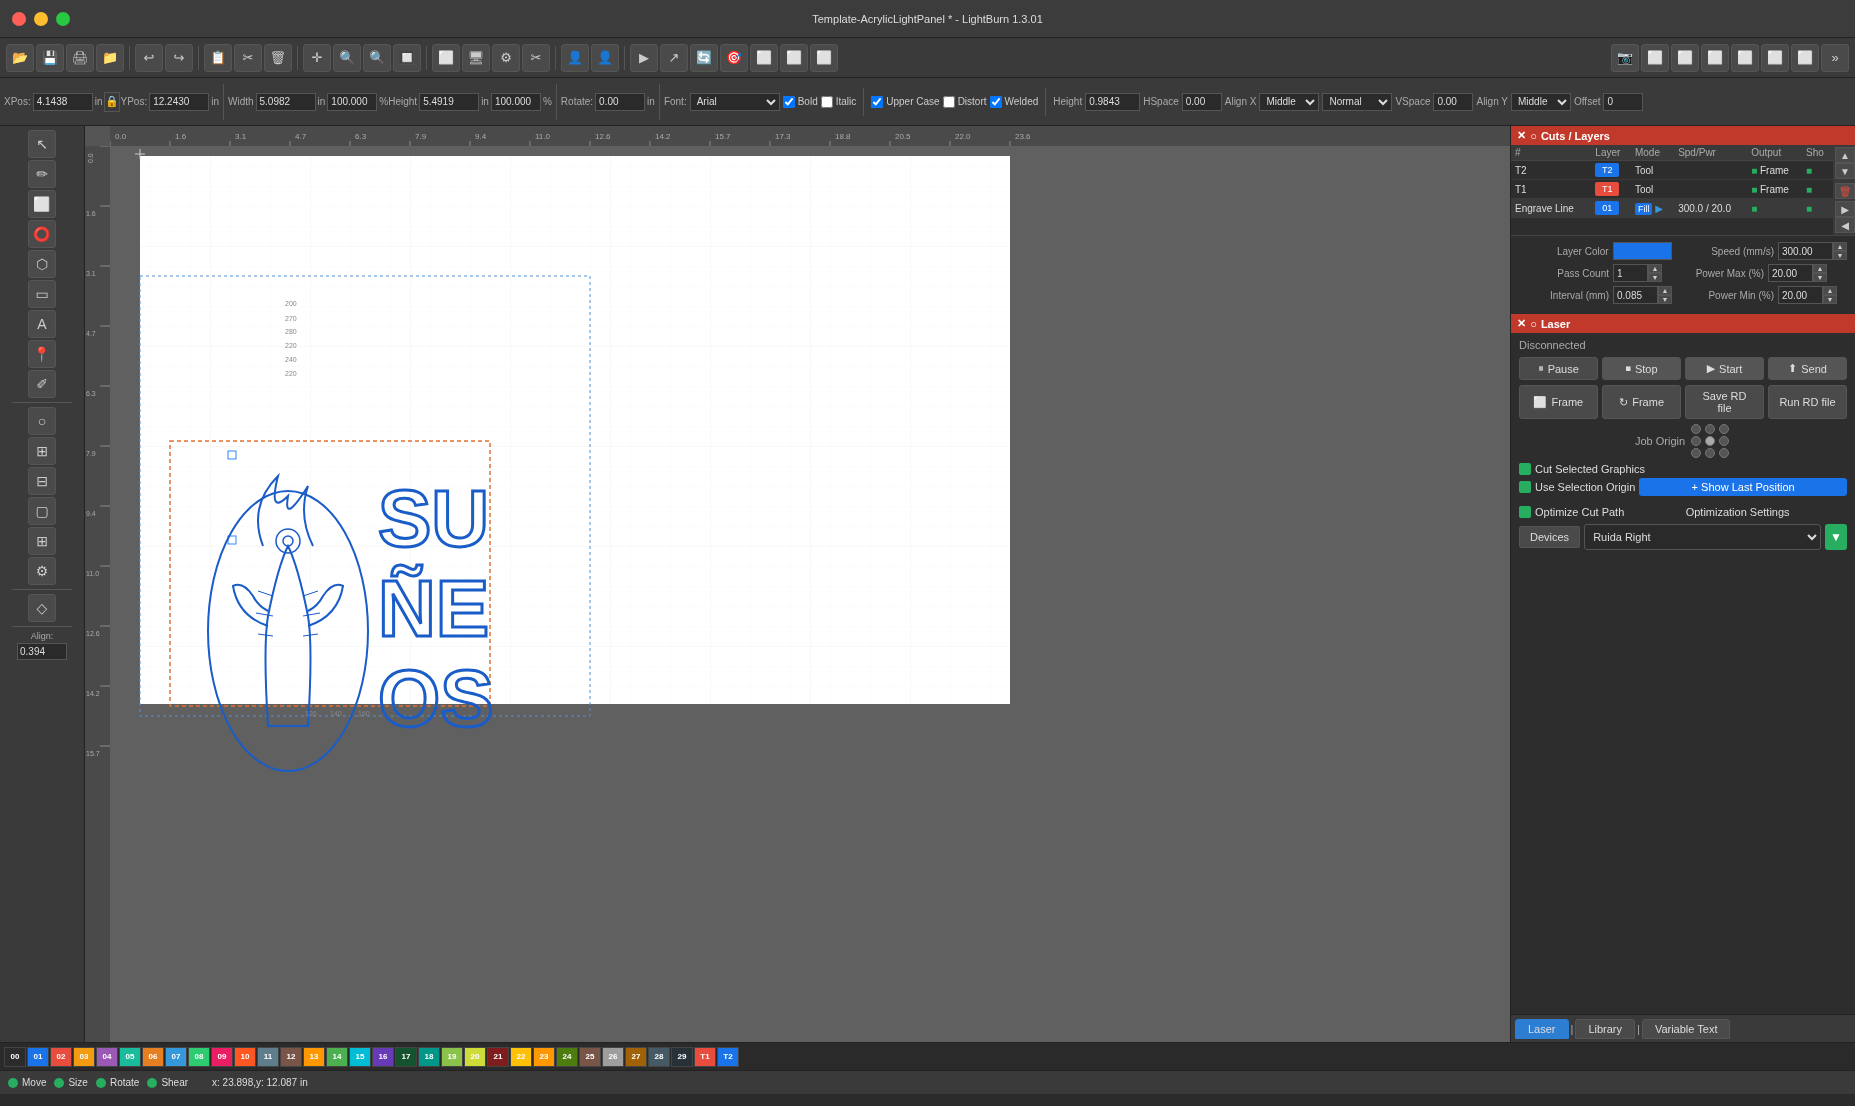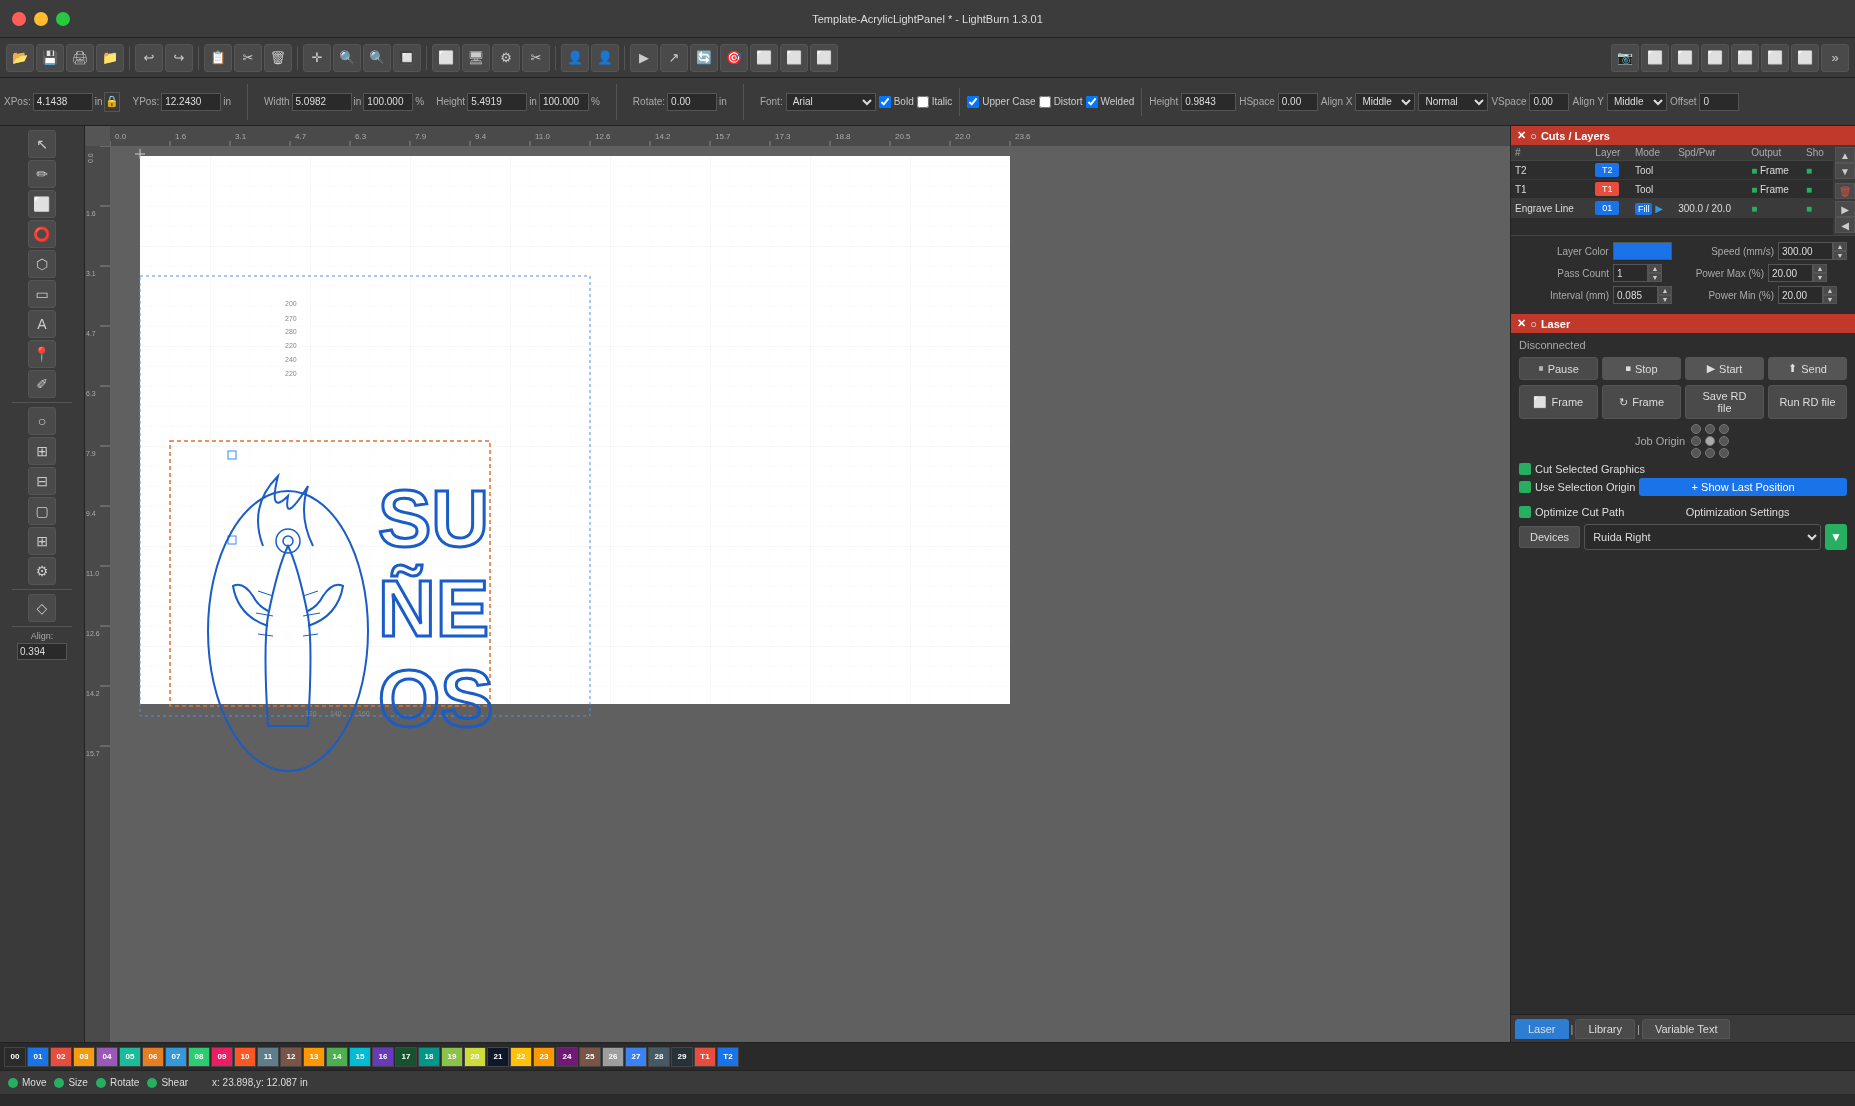"XPos:" #propbar { gap: 12px -> 0 }
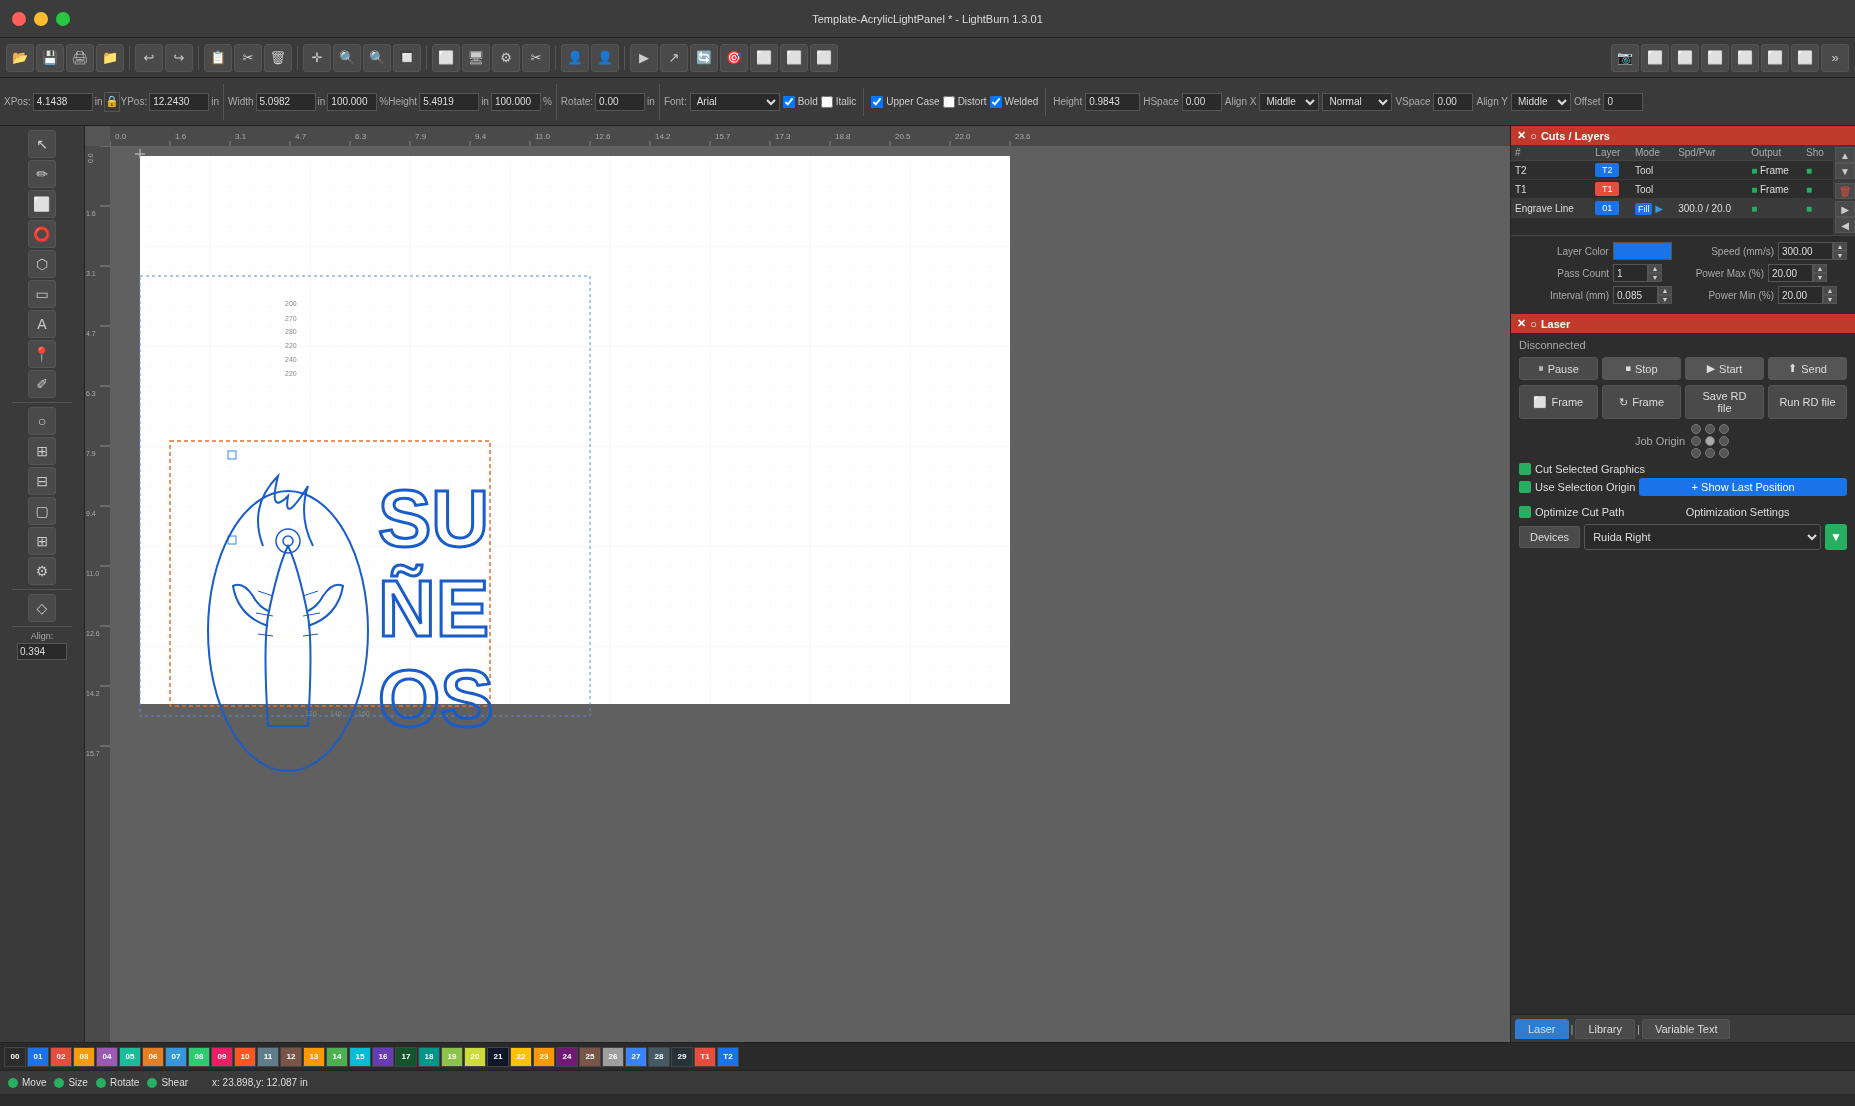"21" div.color-swatch { background: #0f172a -> #7f1d1d }
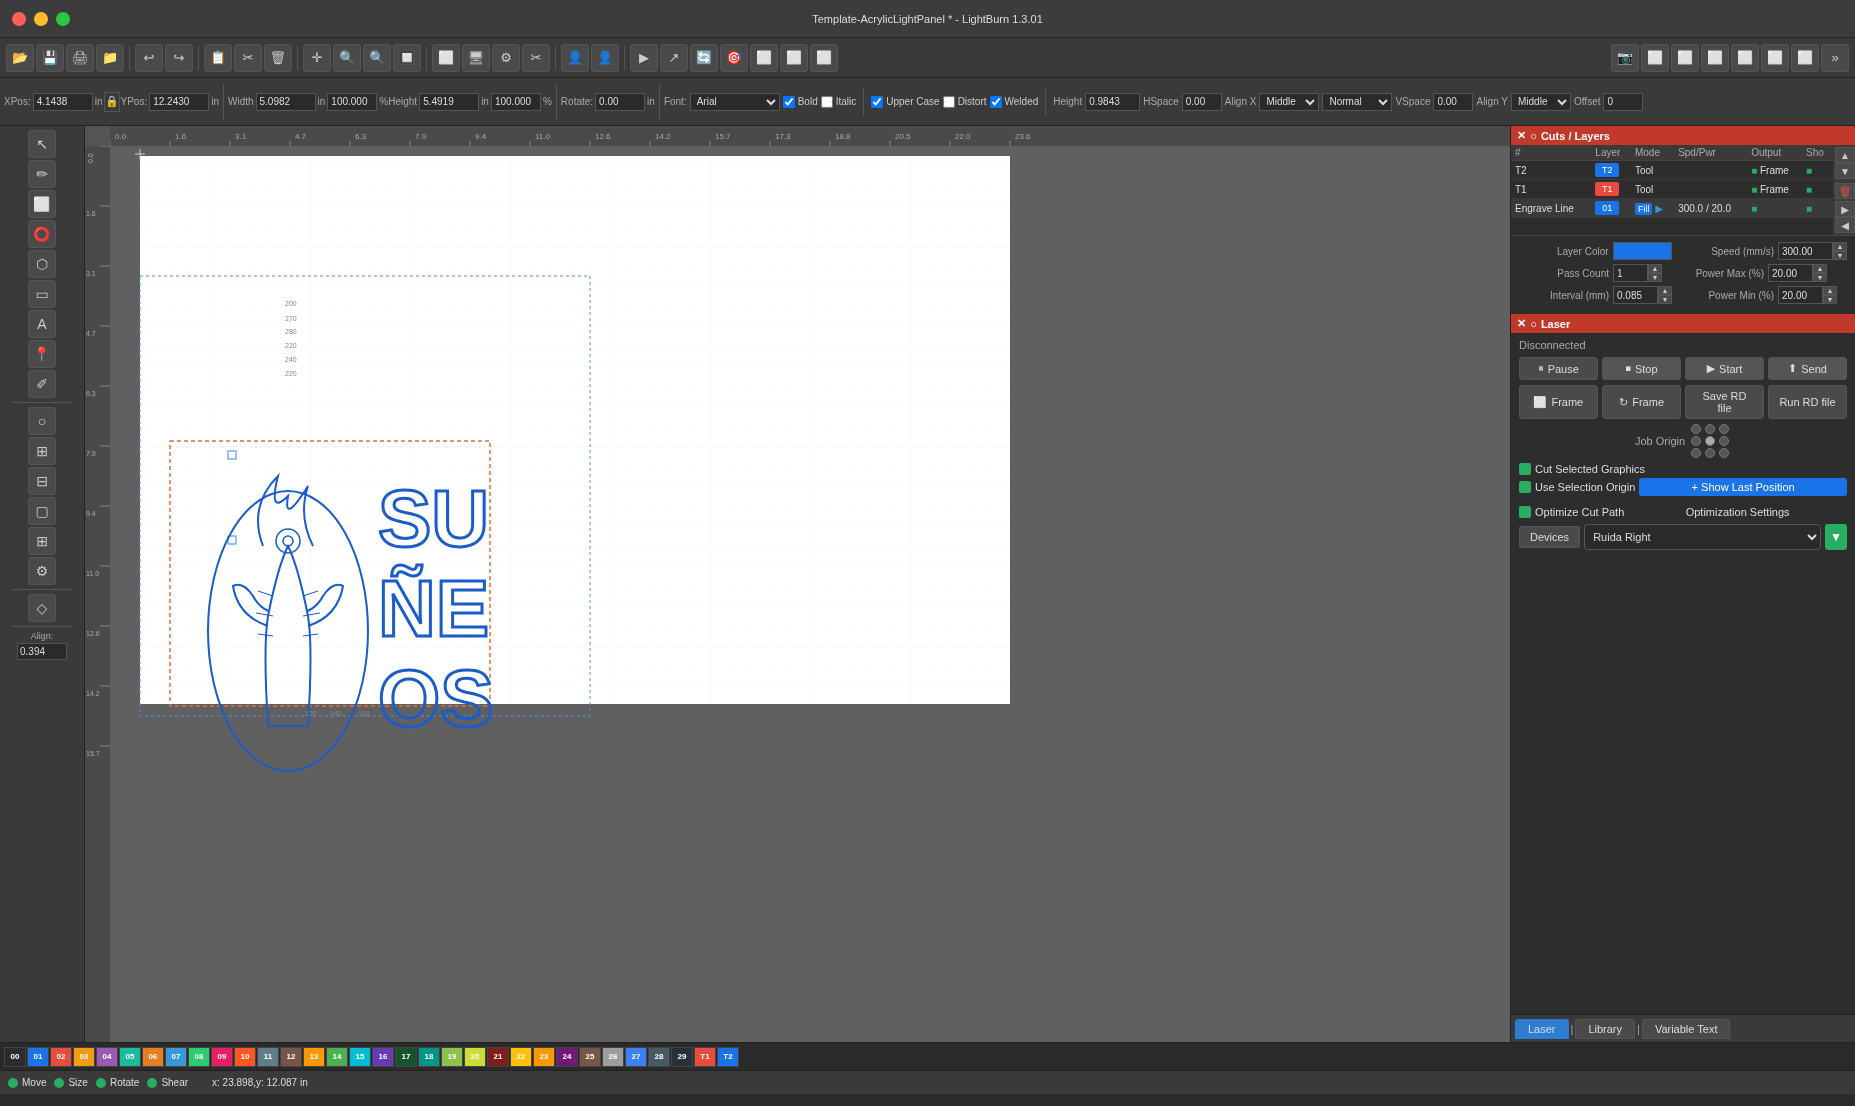"24" div.color-swatch { background: #701a75 -> #4d7c0f }
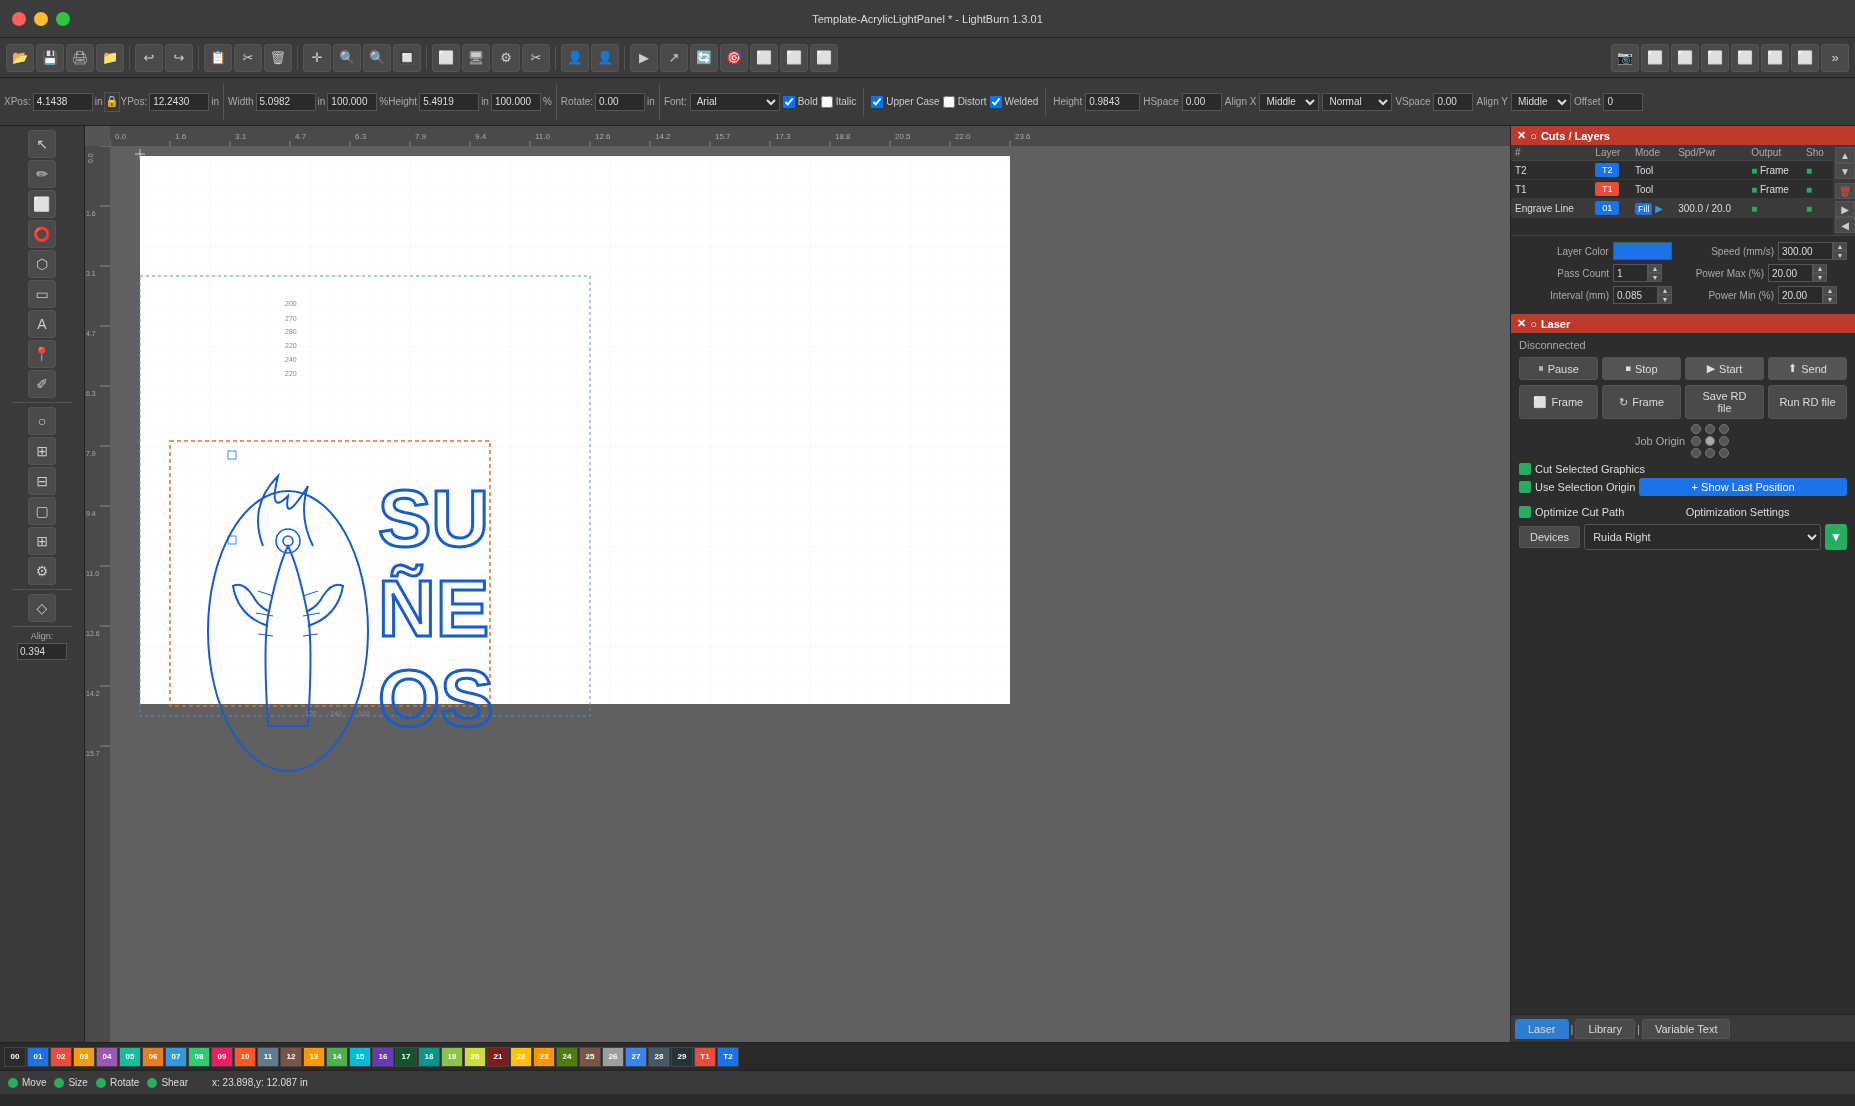"27" div.color-swatch { background: #3b82f6 -> #a16207 }
